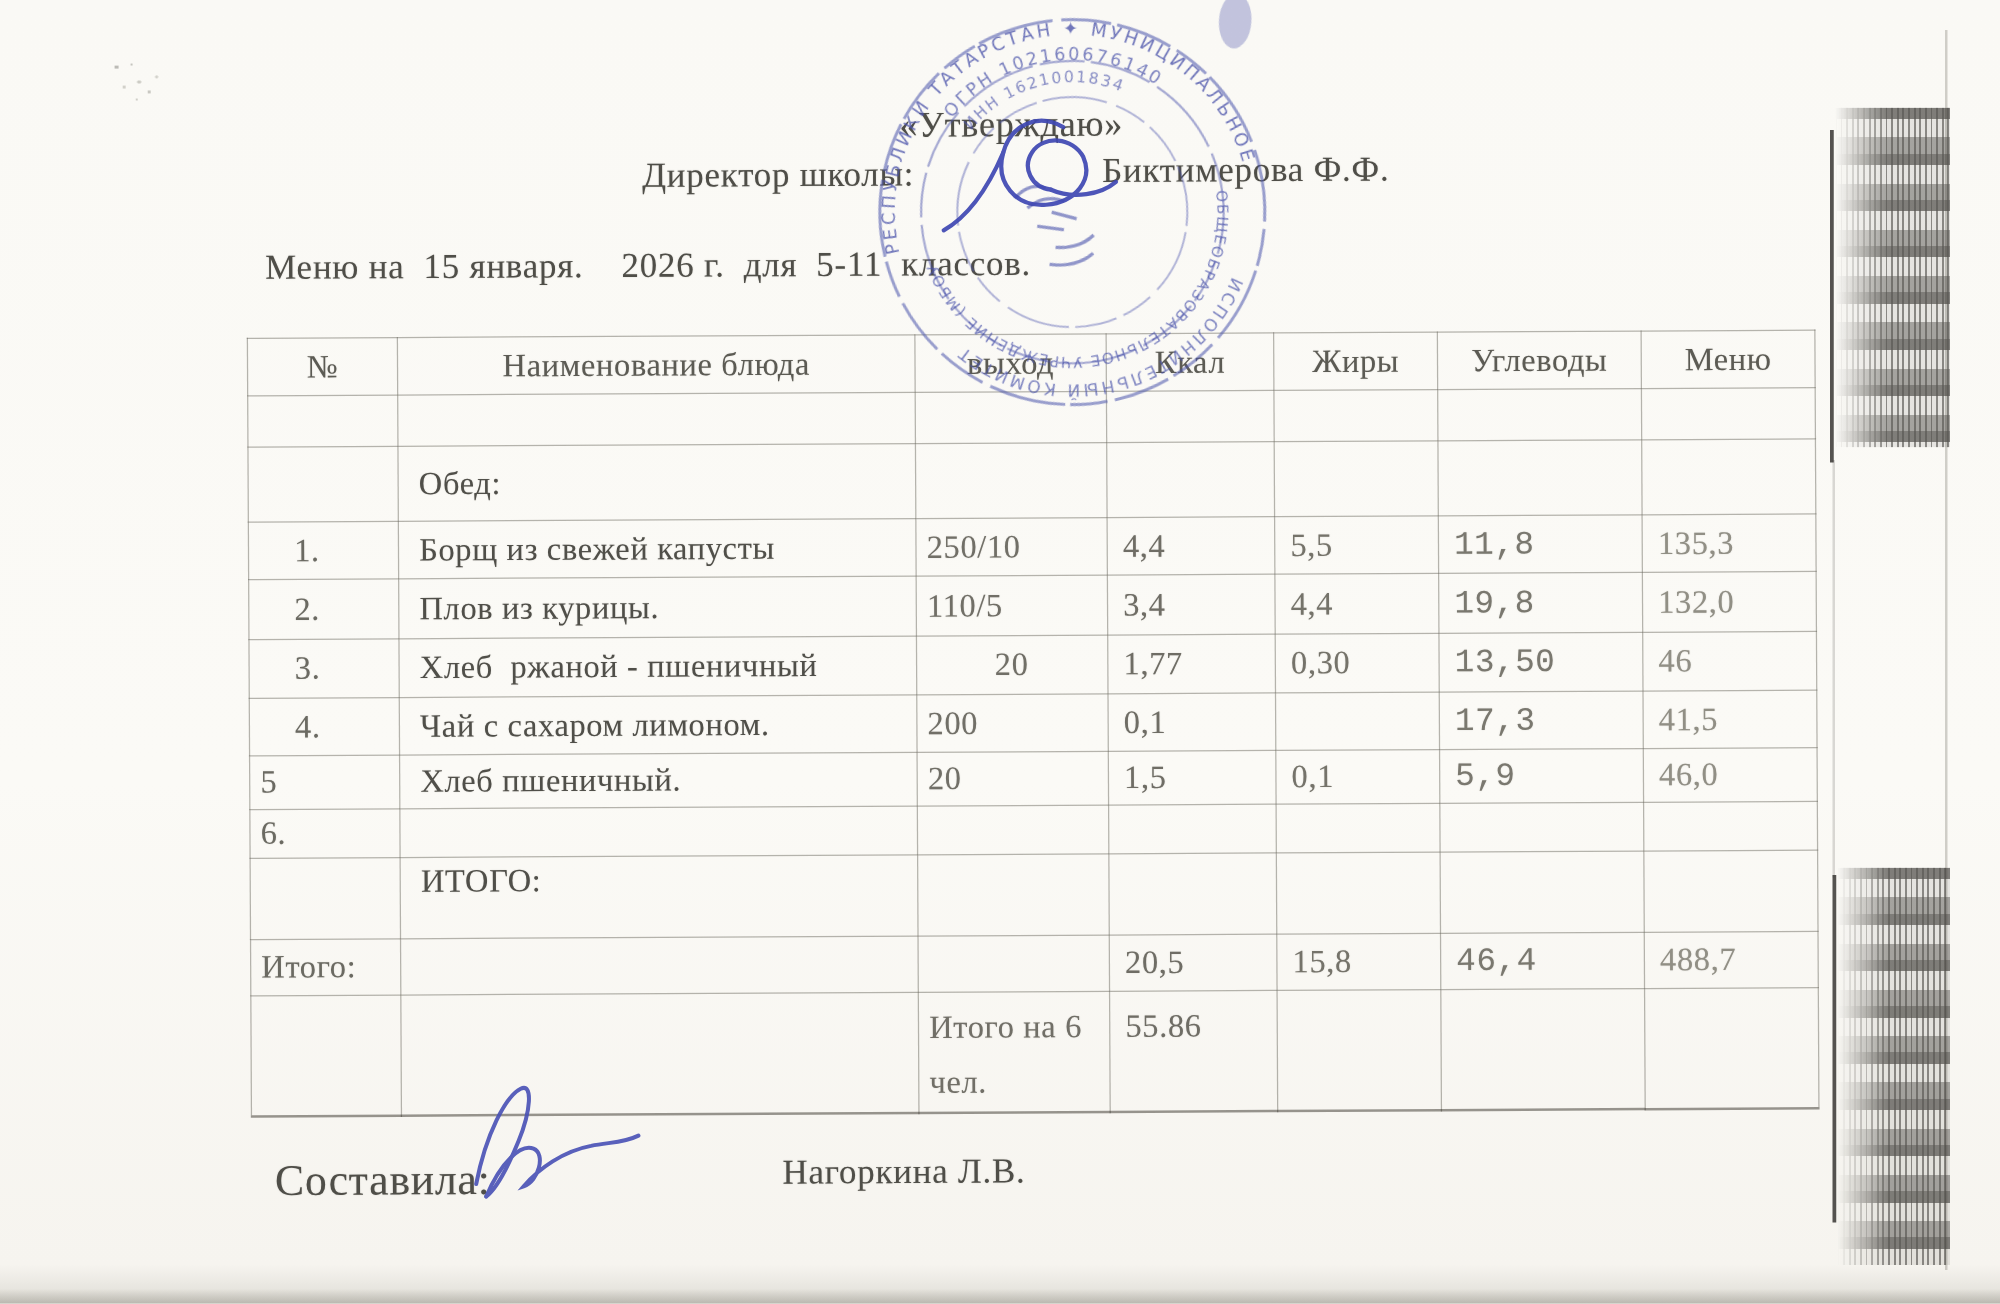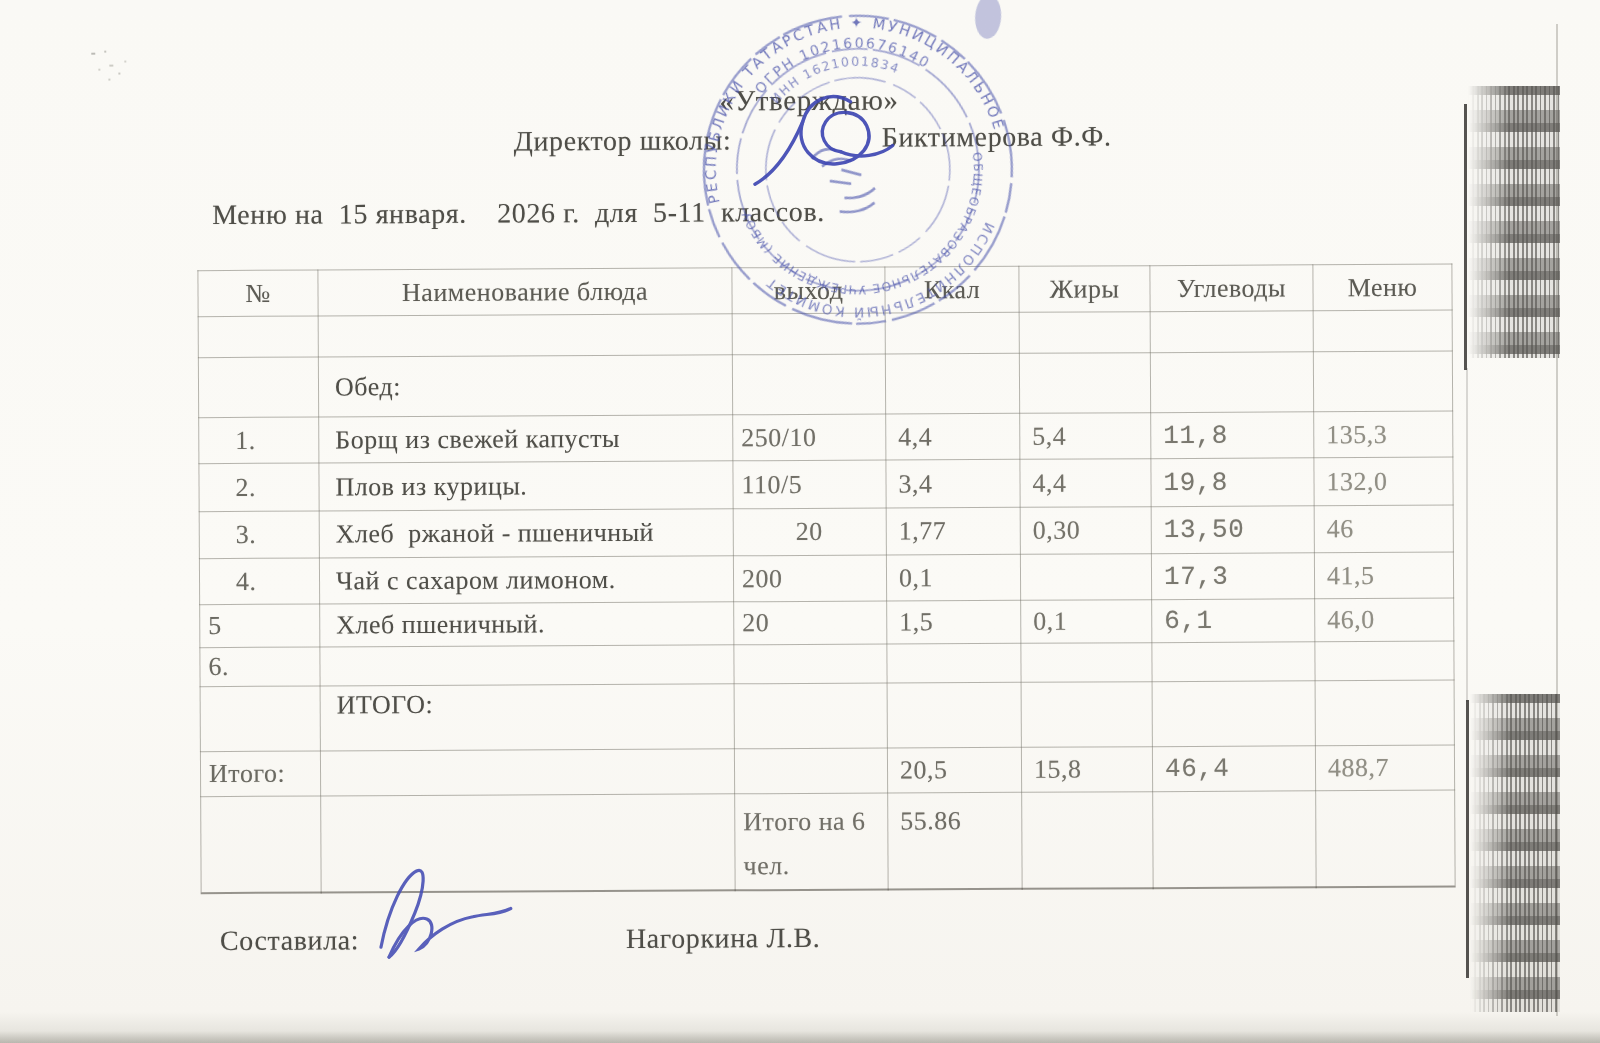"5,4" td { text: 5,4 -> 5,5 }
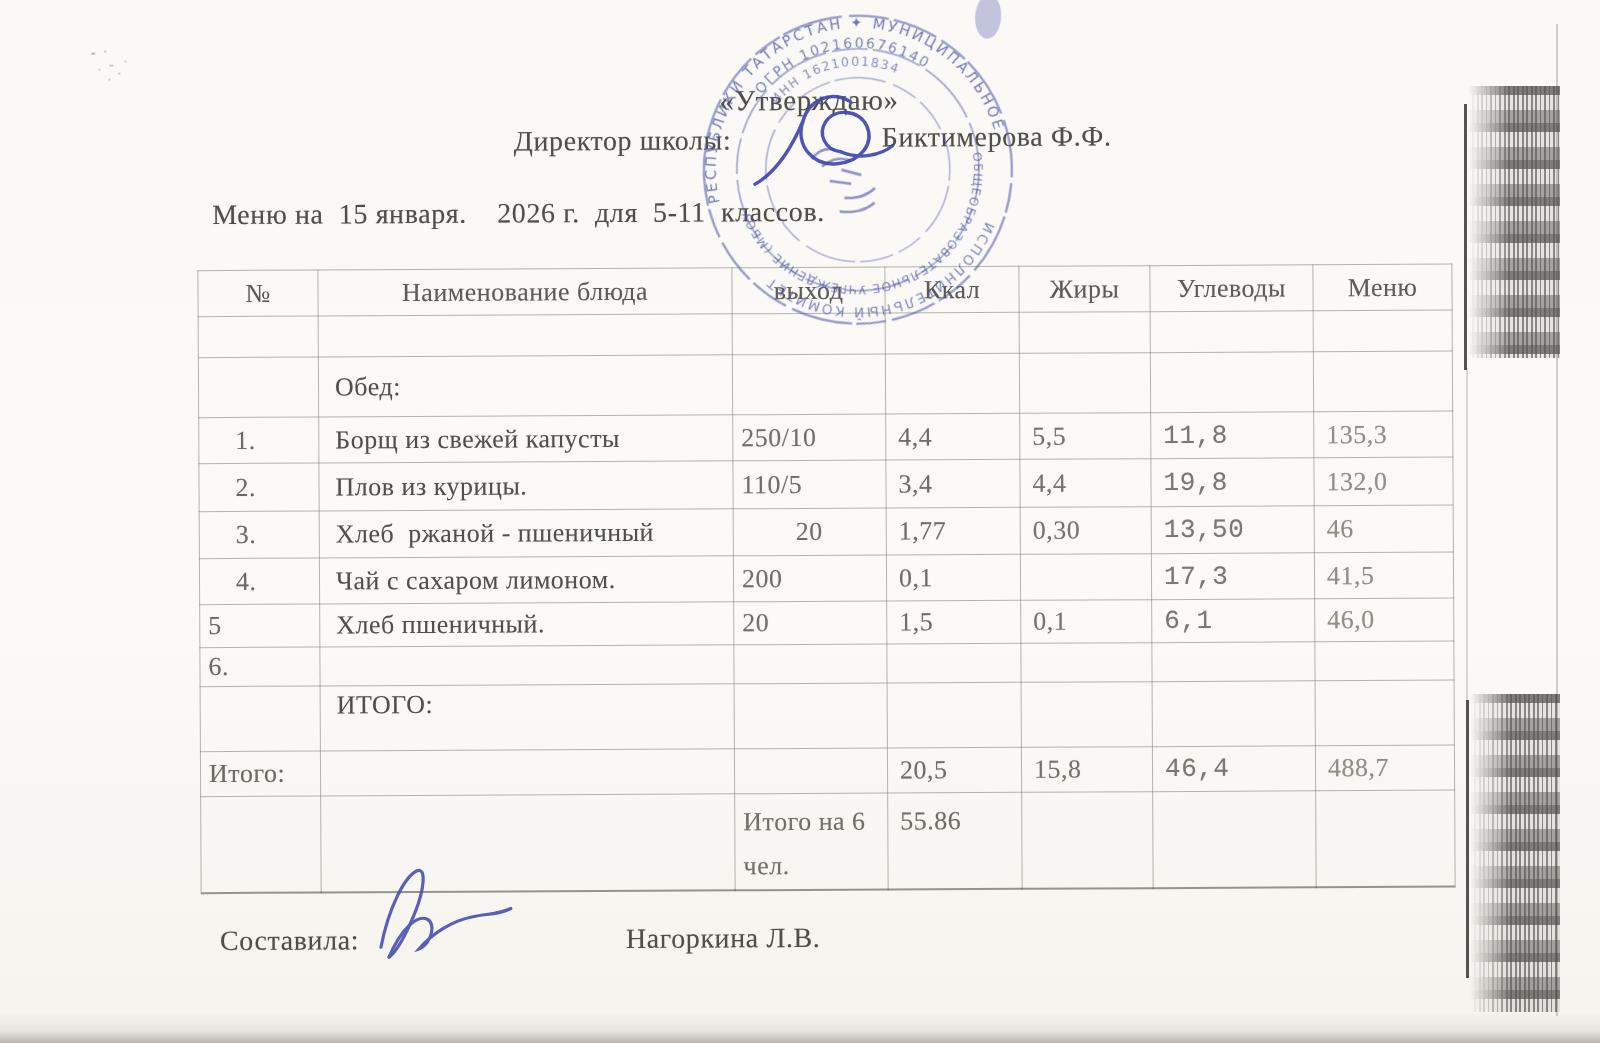"6,1" td { text: 6,1 -> 5,9 }
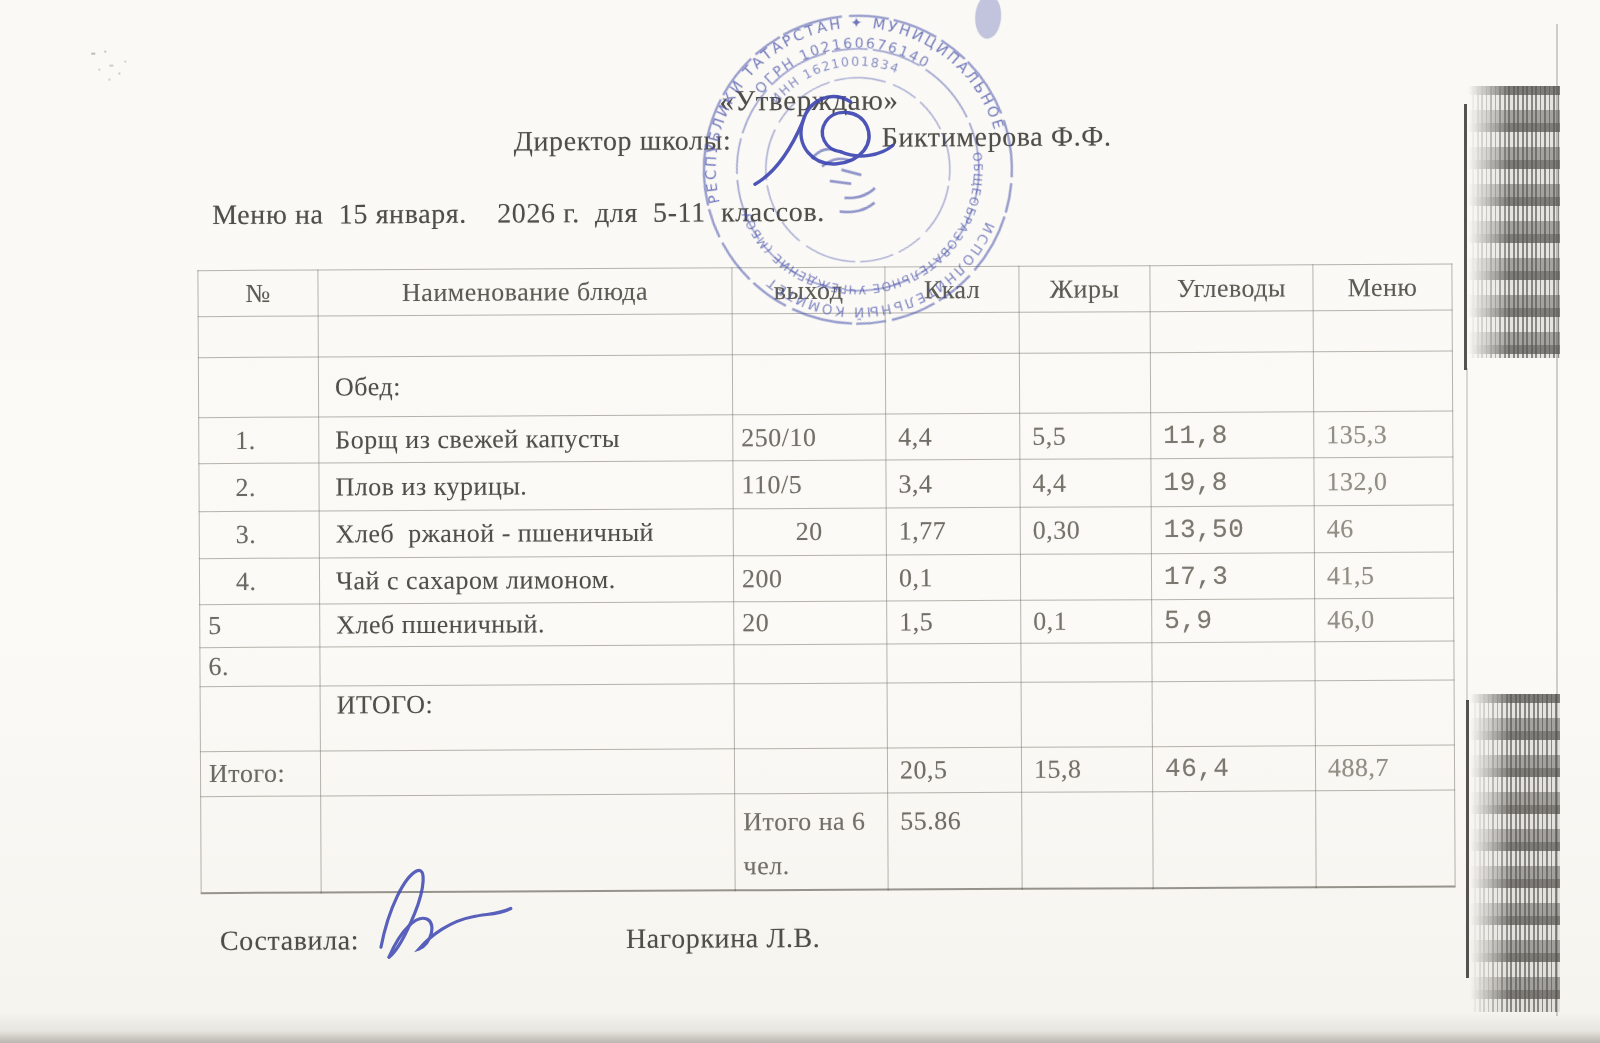"Составила:" .composed-label { font-size: 28px -> 35px }
